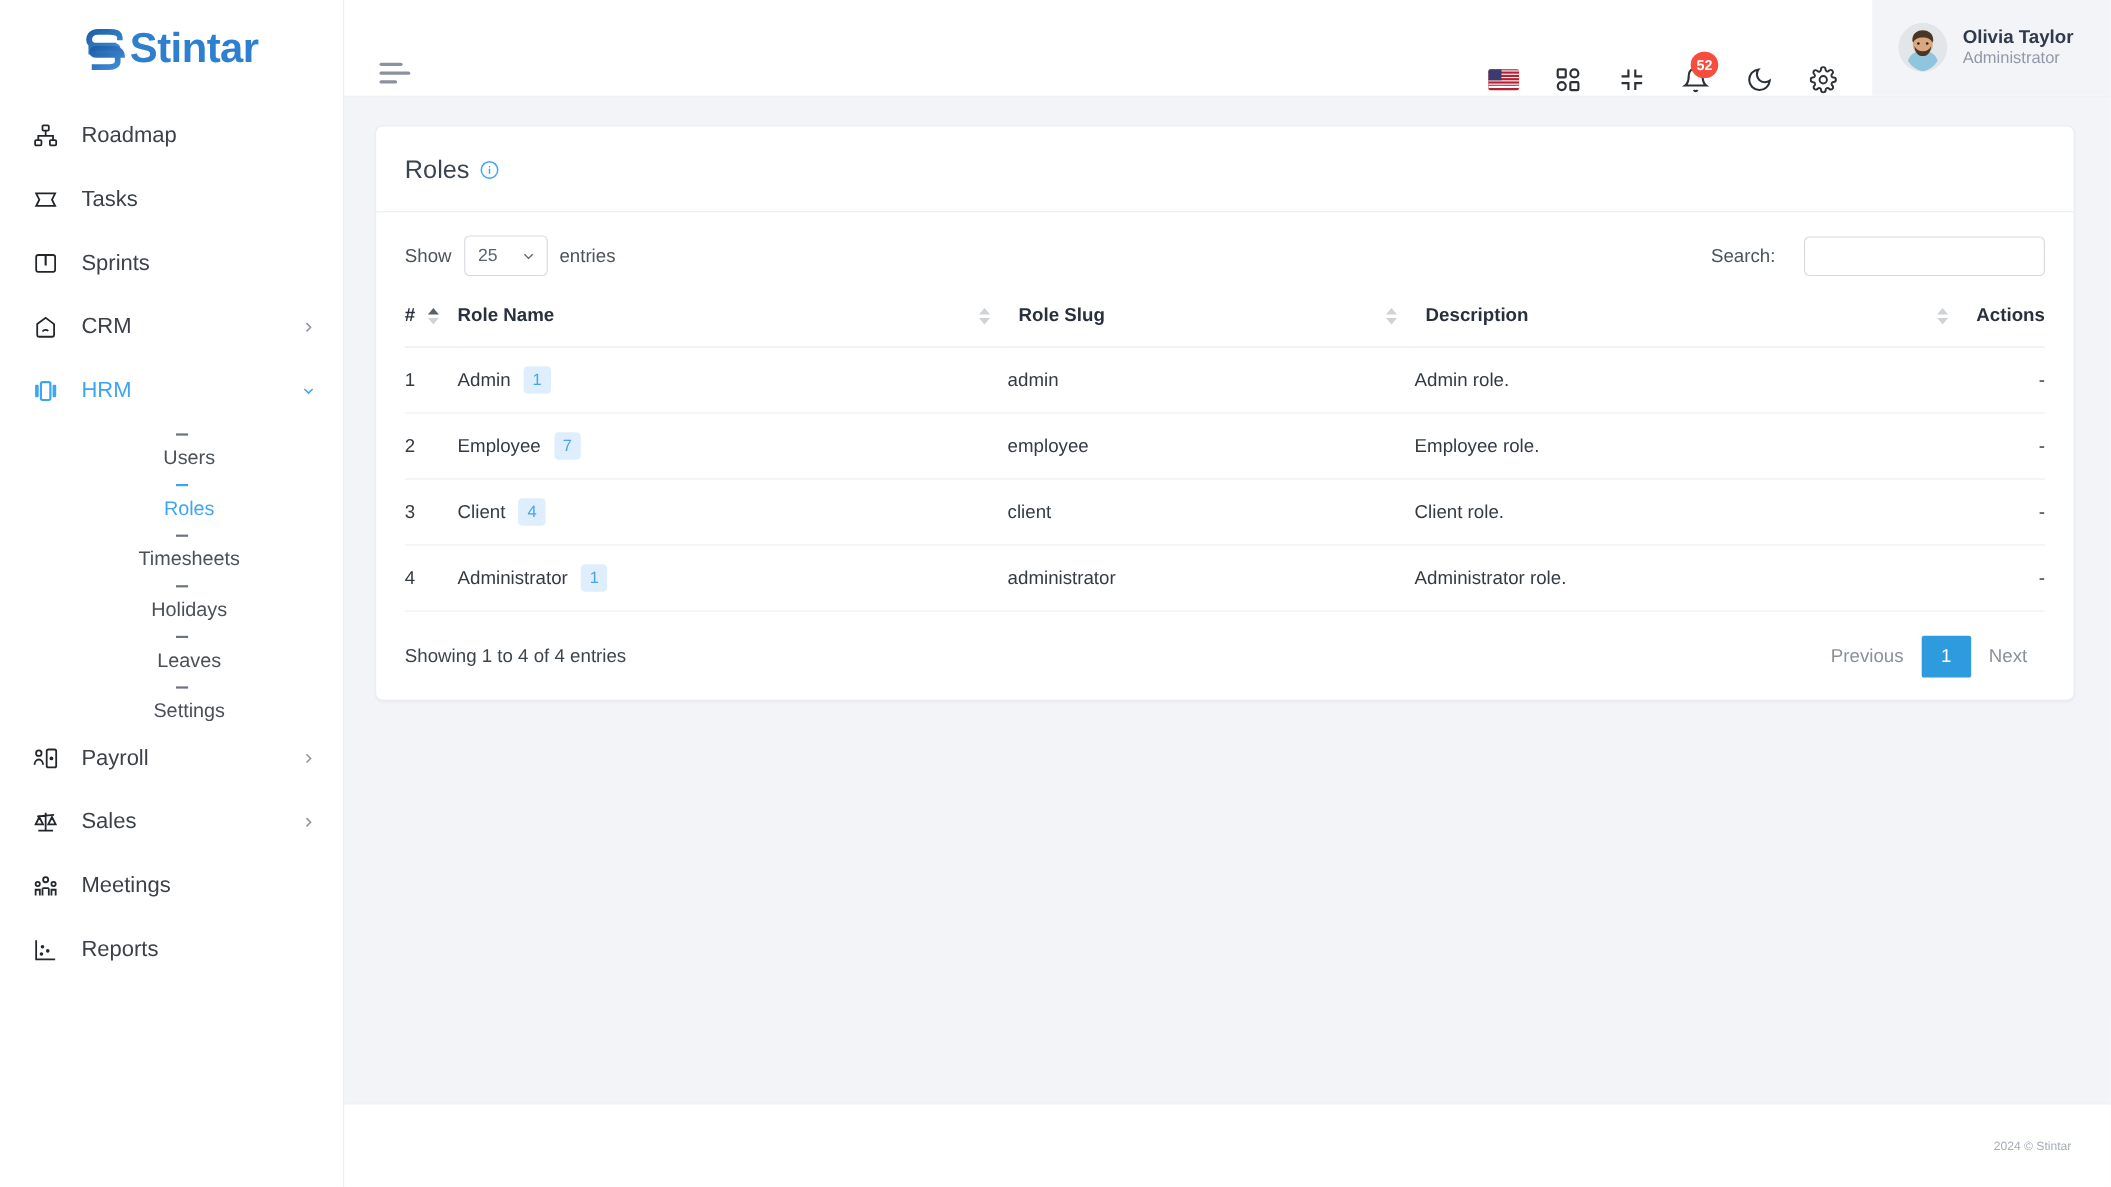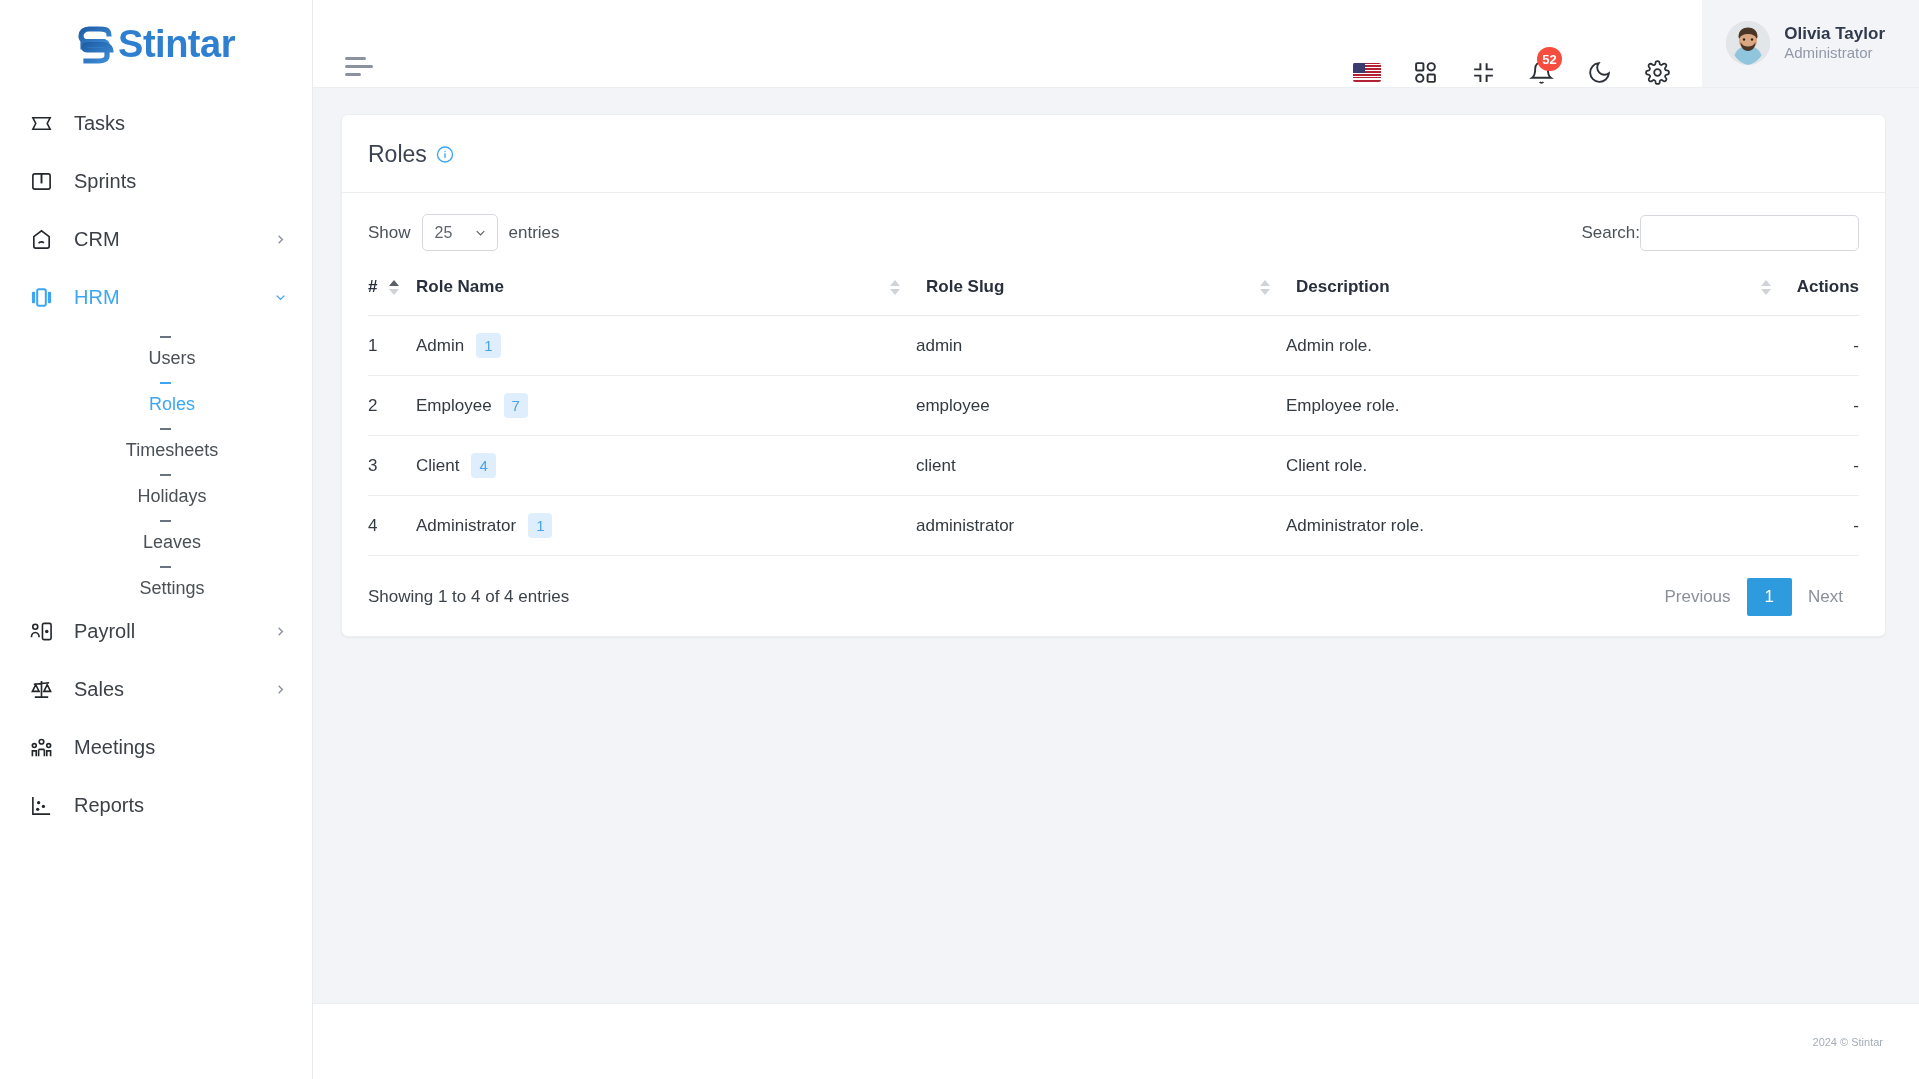"Roadmap" div.nav-item { html: none -> <div> <span> <svg> <rect></rect> <rect></rect> <rect></rect> <path></path> </svg> </span> <span>Roadmap</span> </div> }
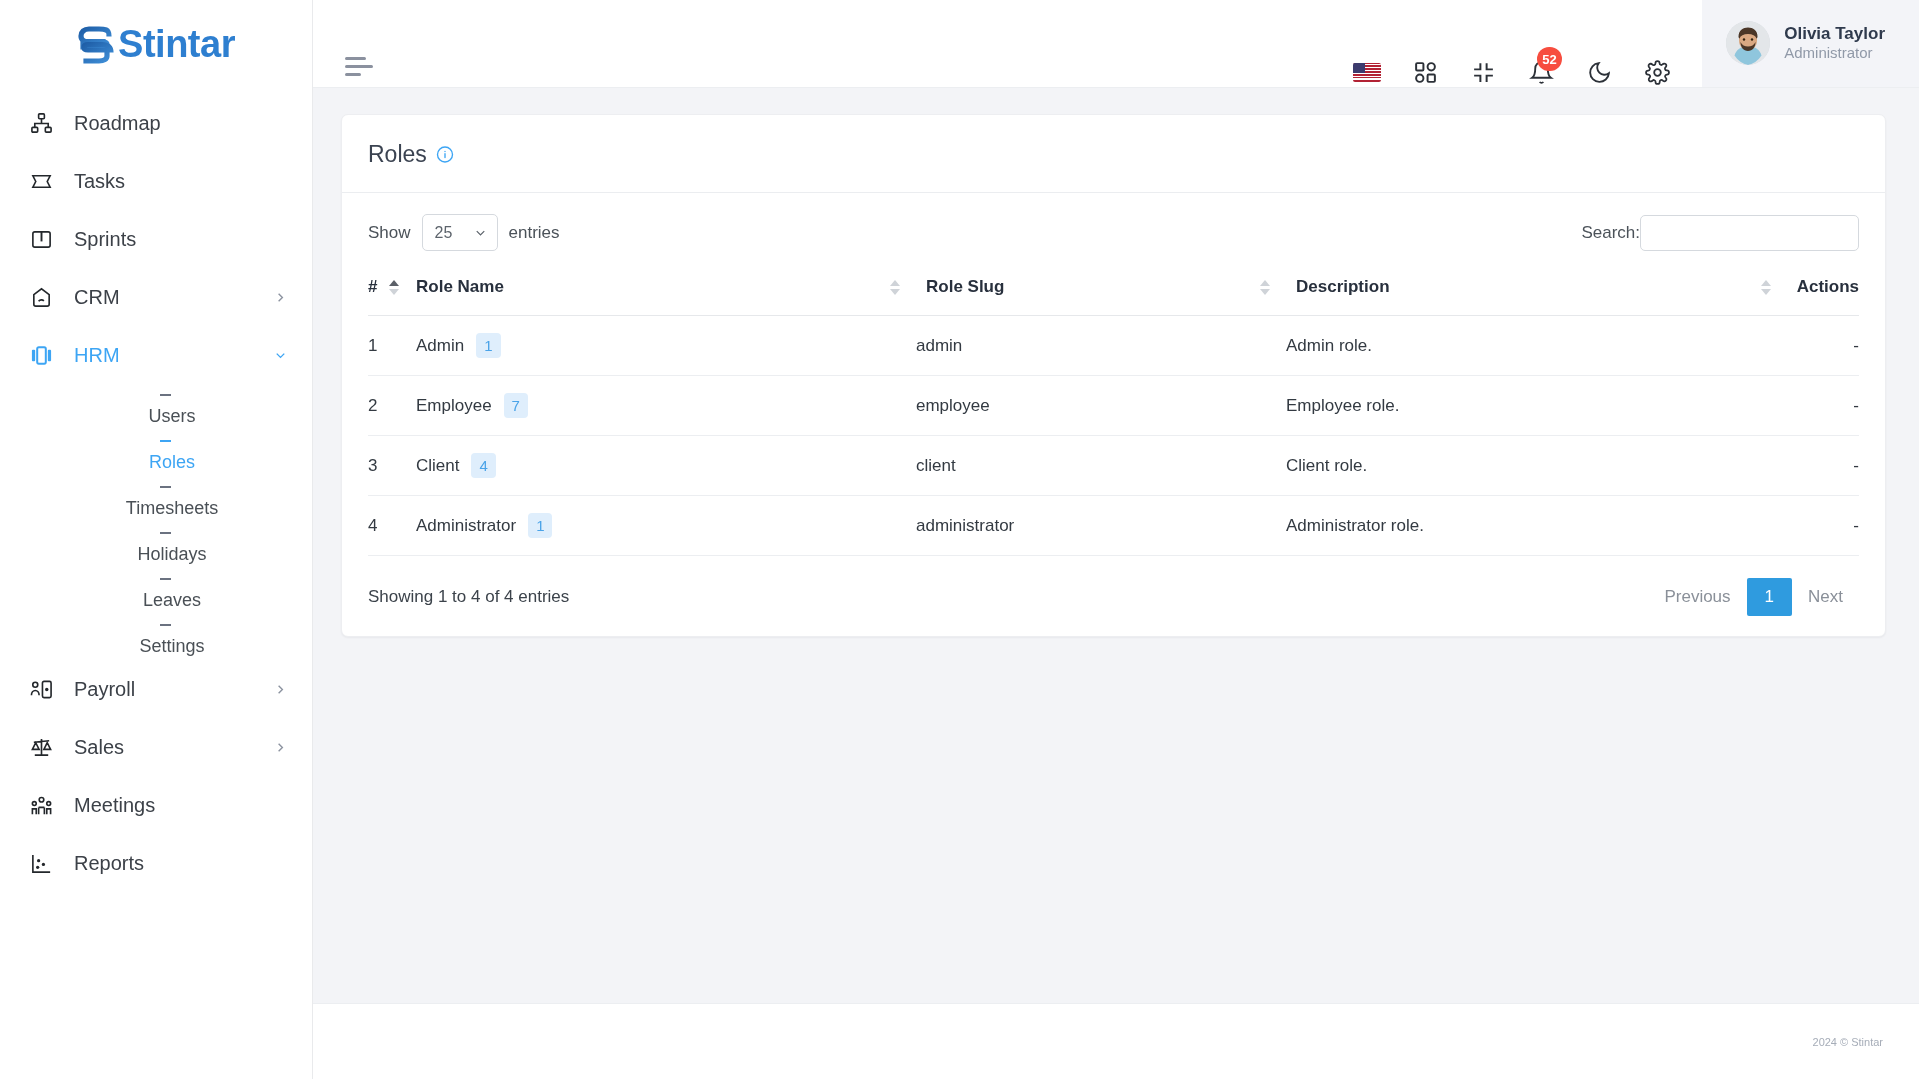"Search:" .search-box { gap: 0 -> 26px }
